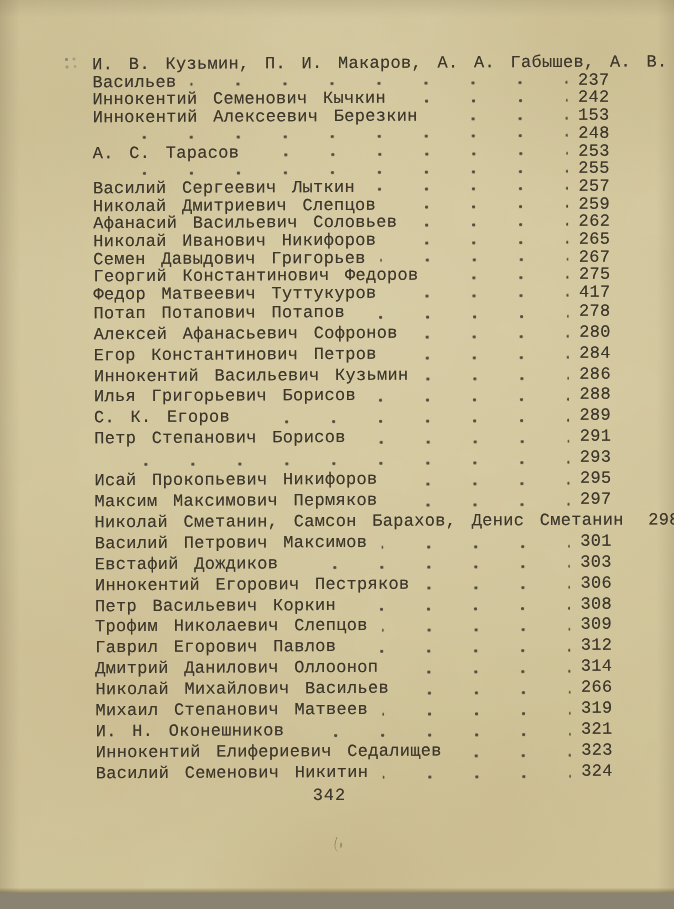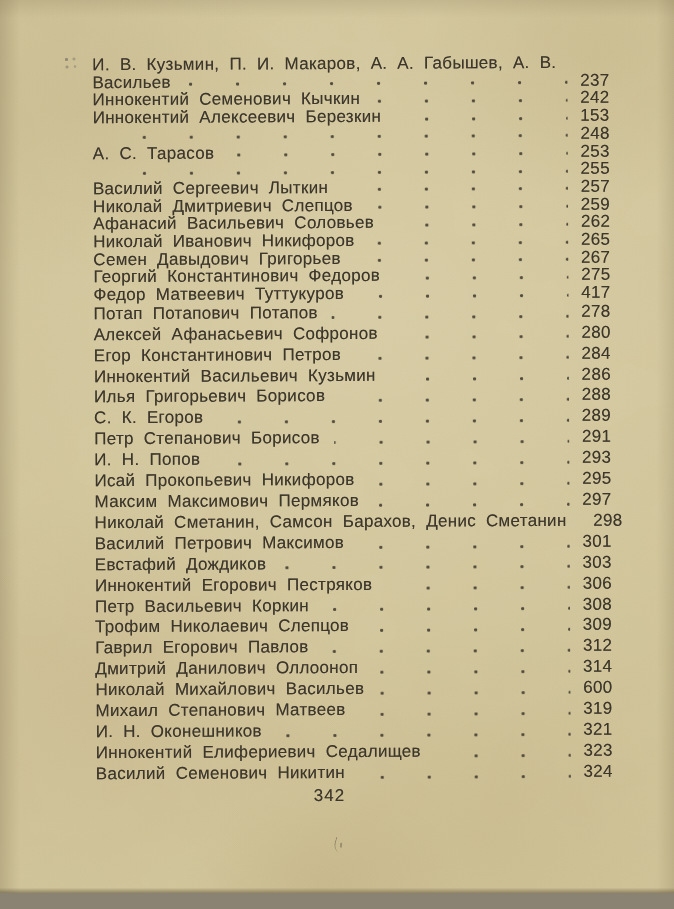"И. В. Кузьмин, П. И." .page { font-family: Liberation Sans, sans-serif -> Liberation Mono, monospace }
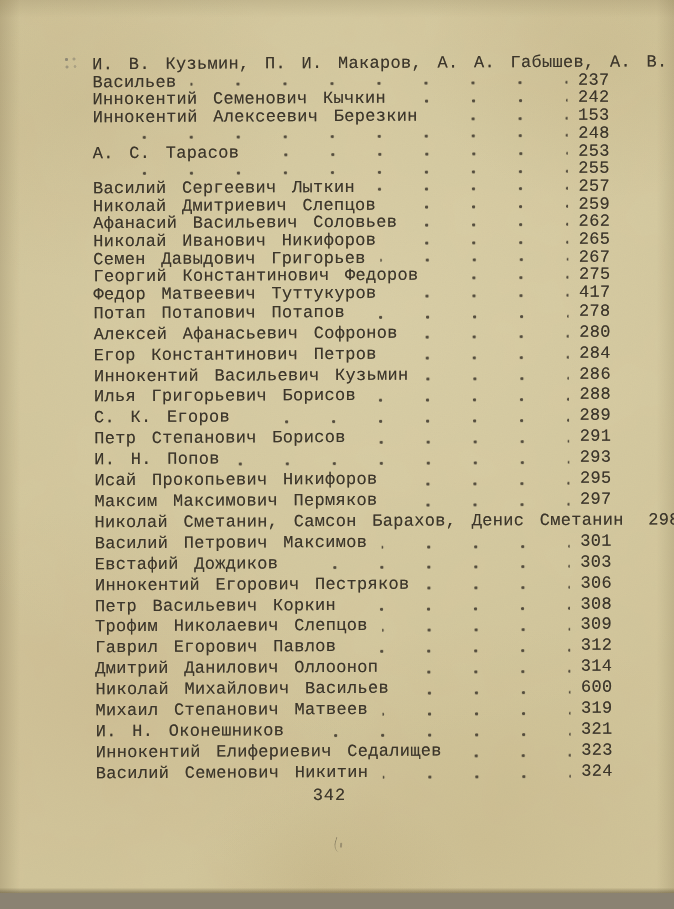"И. Н. Попов" span.entry-name { html: <span>И. Н. Попов</span> -> none }
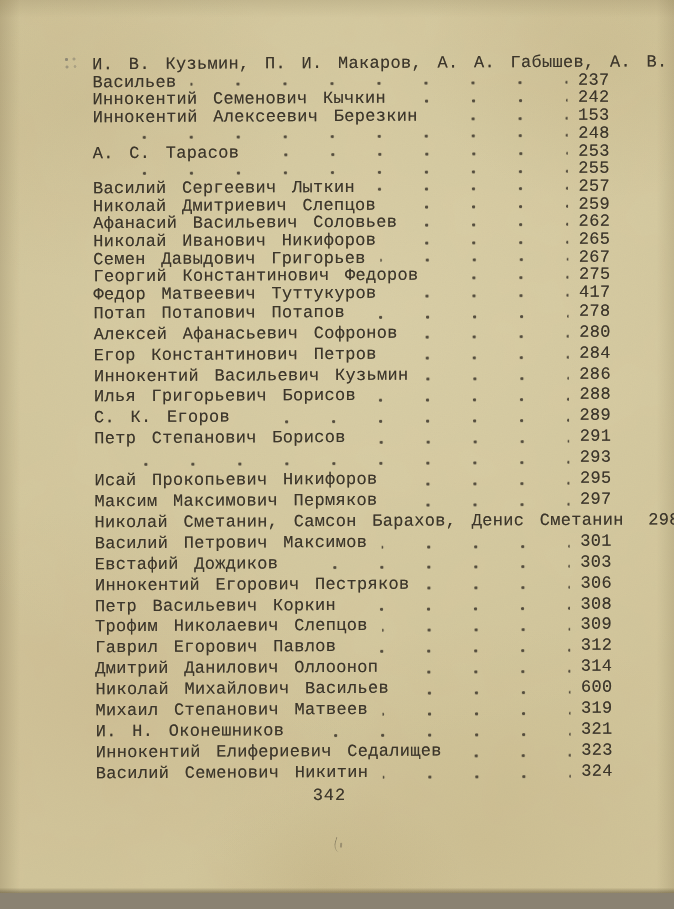"600" span.entry-page { text: 600 -> 266 }
